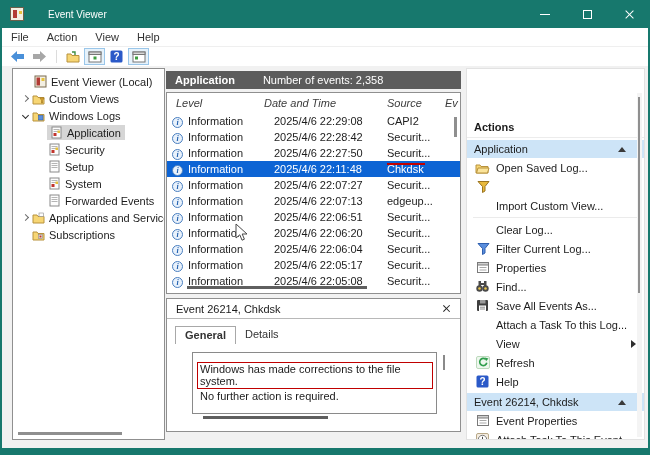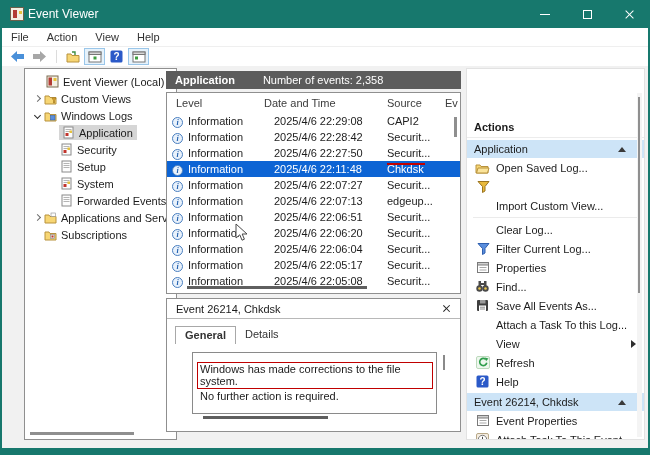"Event Viewer" .title-text { font-size: 12px -> 10px; margin-left: 4px -> 24px }
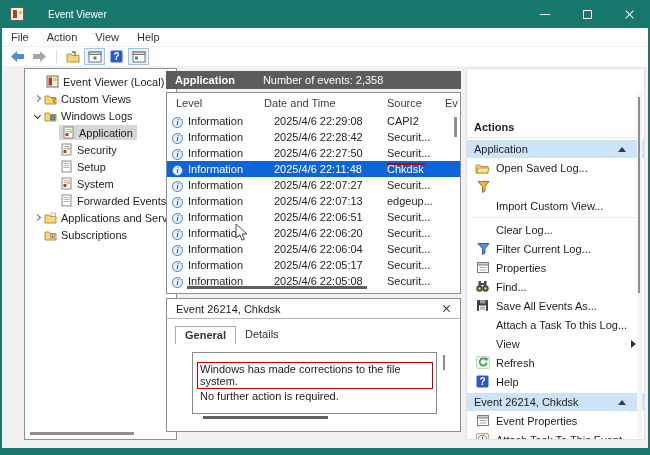"Event Viewer (Local)" .tree-panel { left: 22px -> 10px }
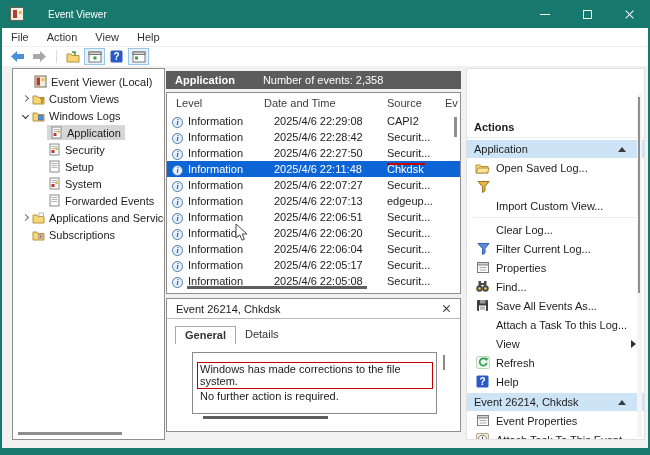"Level" .tbl-hdr { font-style: none -> italic }
